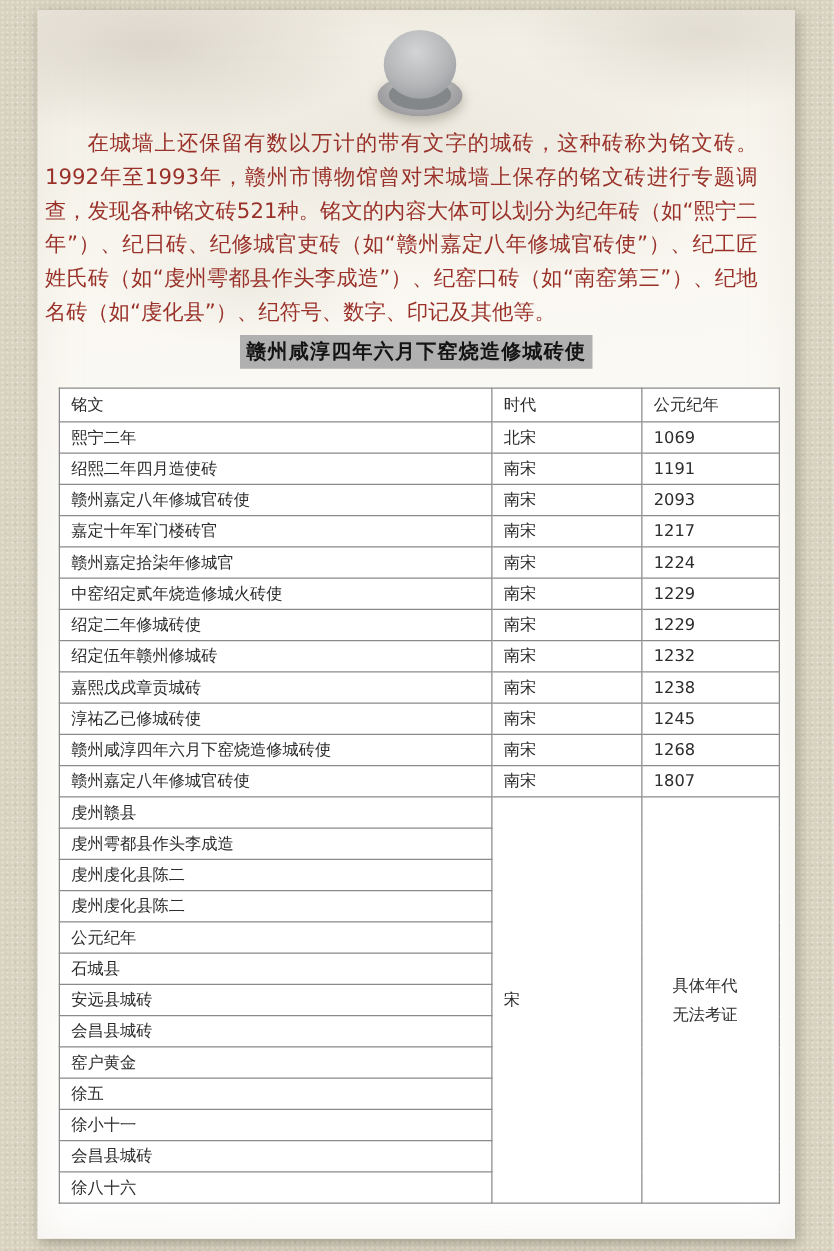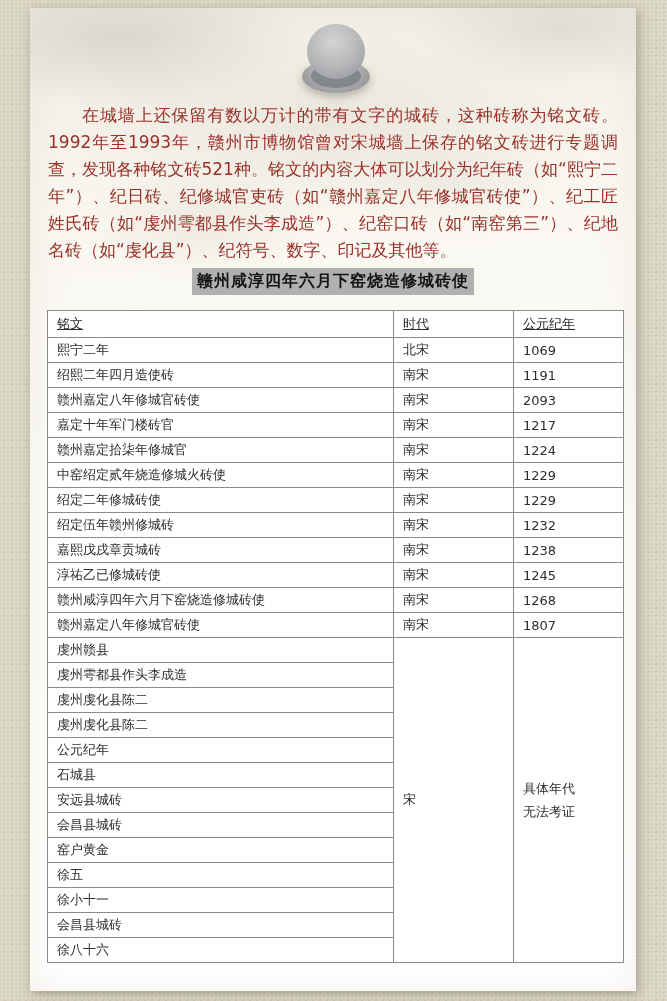"在城墙上还保留有数以万计的带有文字的城砖，这种砖称为铭文砖。1992年至1993" .intro { padding: 0 18px -> 0 6px }
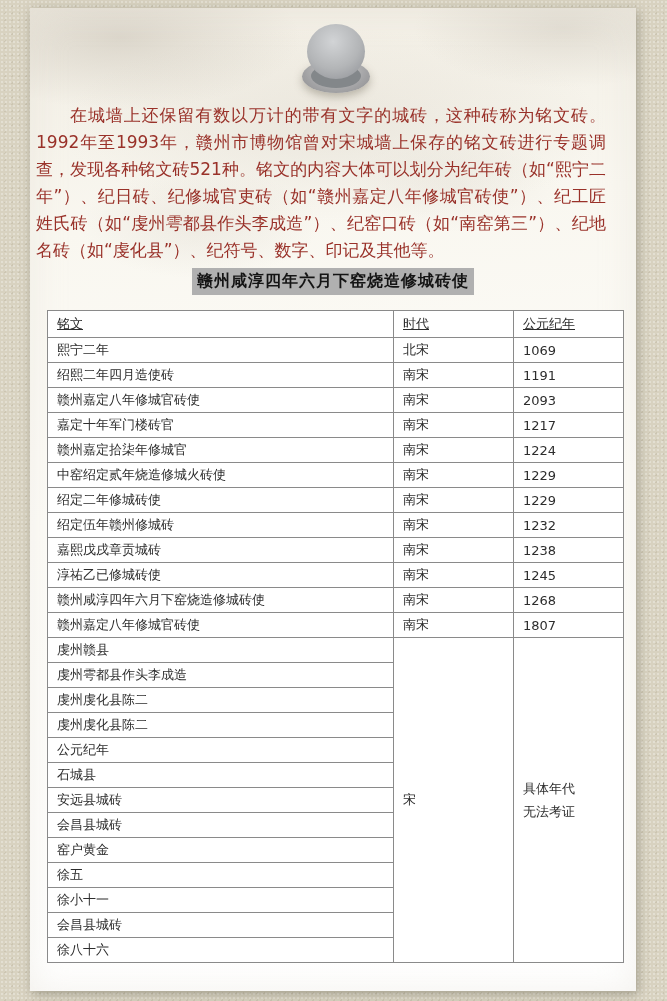"铭文" table.bricks th { text-decoration: underline -> none }
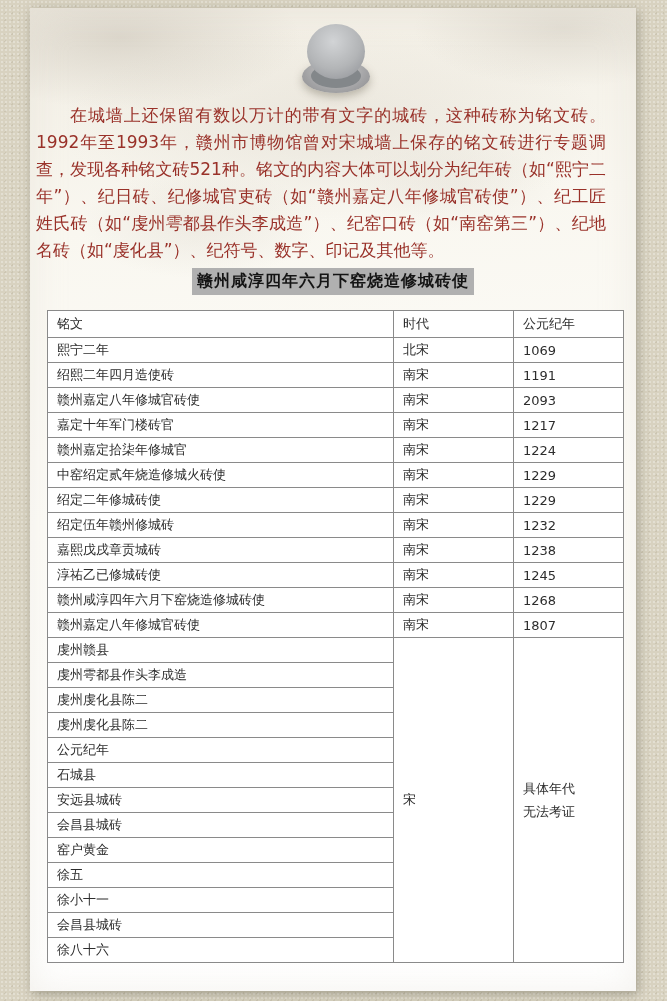"具体年代" td.year-merged .line { margin: 5px 0 -> 5px 15px }
